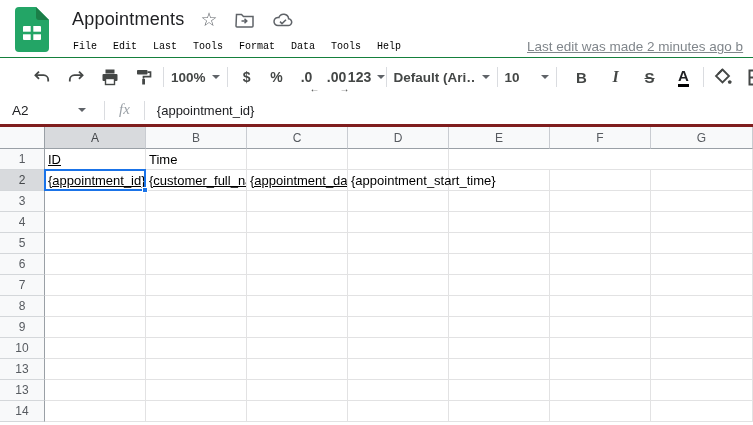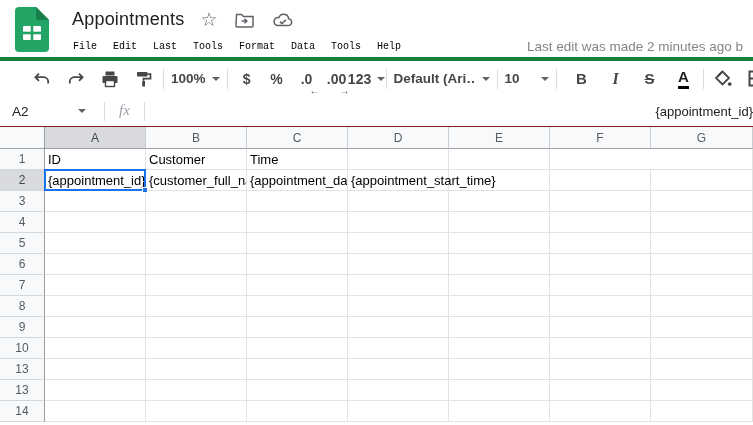"Last edit was made 2" .last-edit { text-decoration: none -> underline }
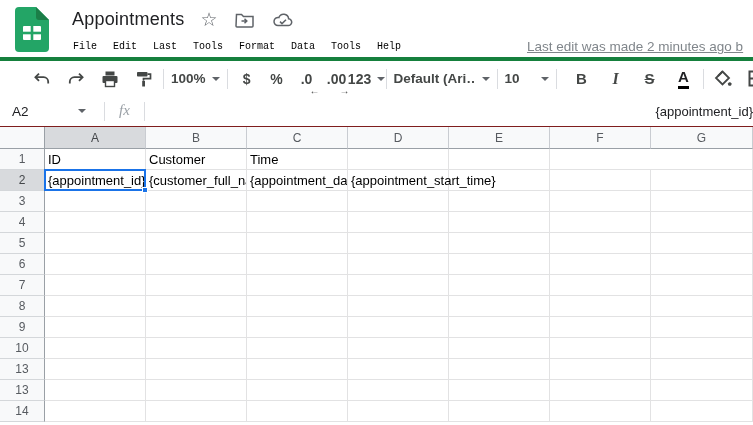"100%" .toolbar { border-top: 4px solid #15803d -> 1px solid #15803d }
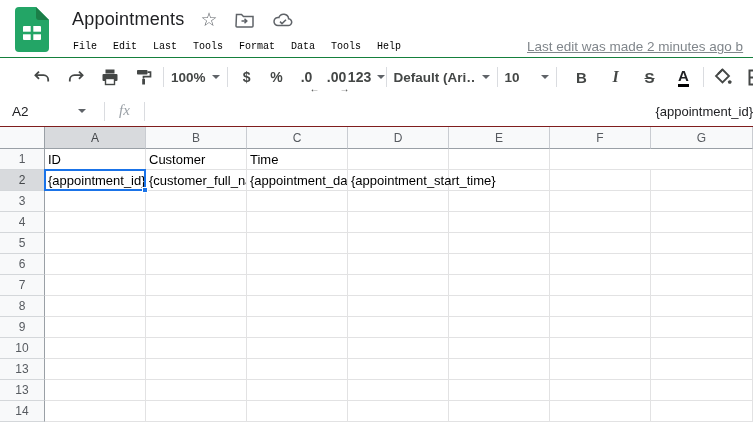"A2" .formulabar { border-bottom: 1px solid #7f1d1d -> 3px solid #7f1d1d; text-align: right -> none }
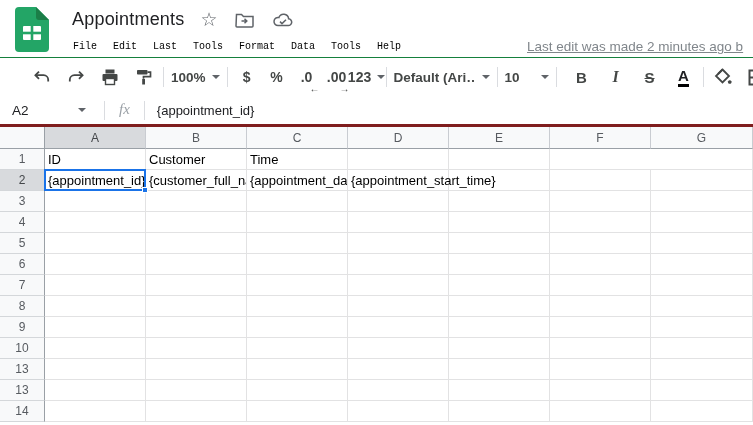"ID" .cell.clip { text-decoration: none -> underline }
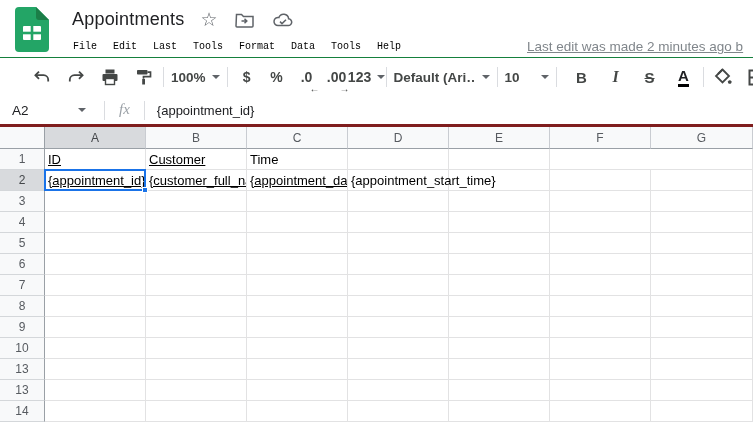"Customer" div.cell { html: <div> <span>Customer</span> </div> -> none }
